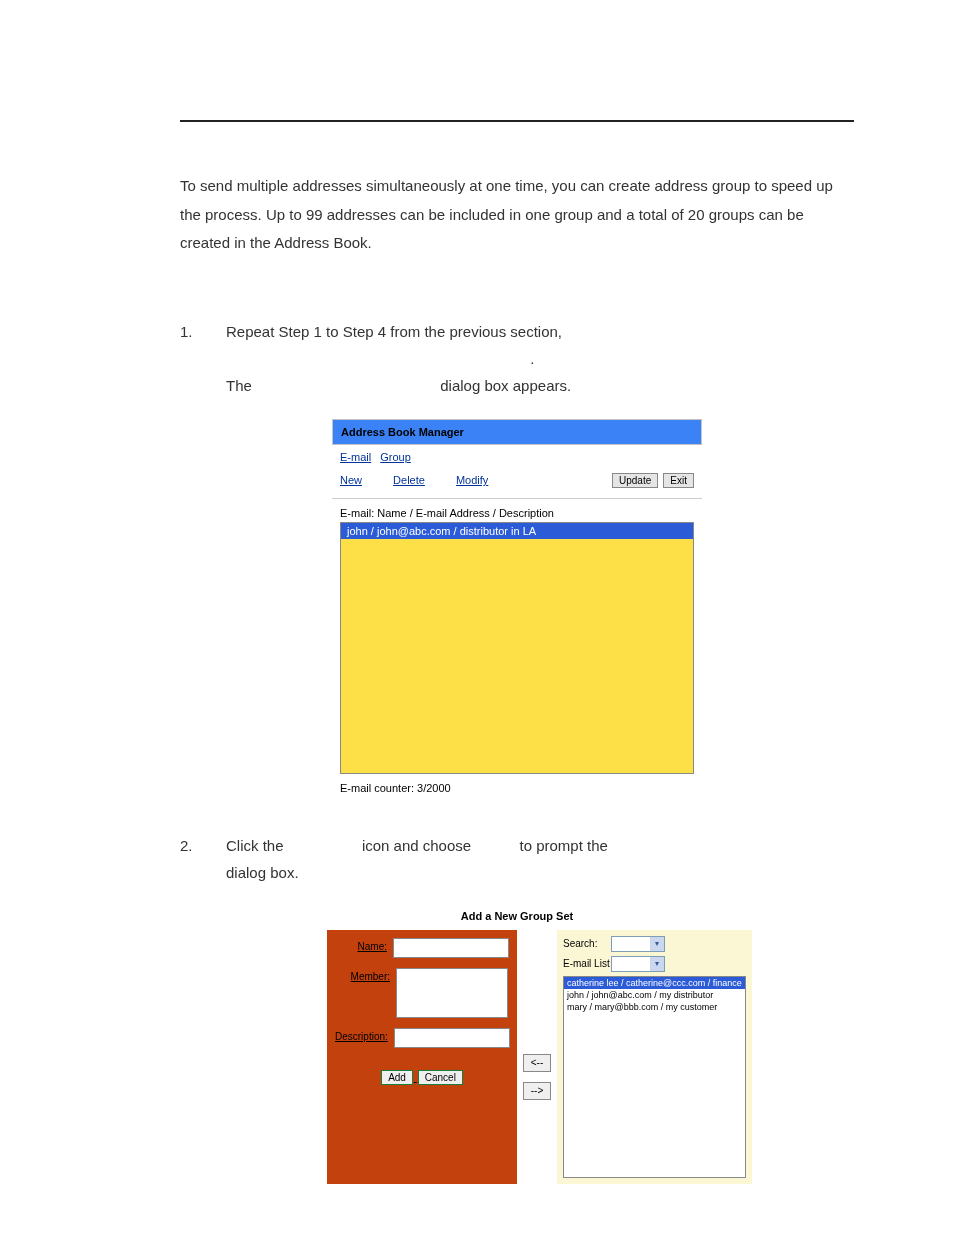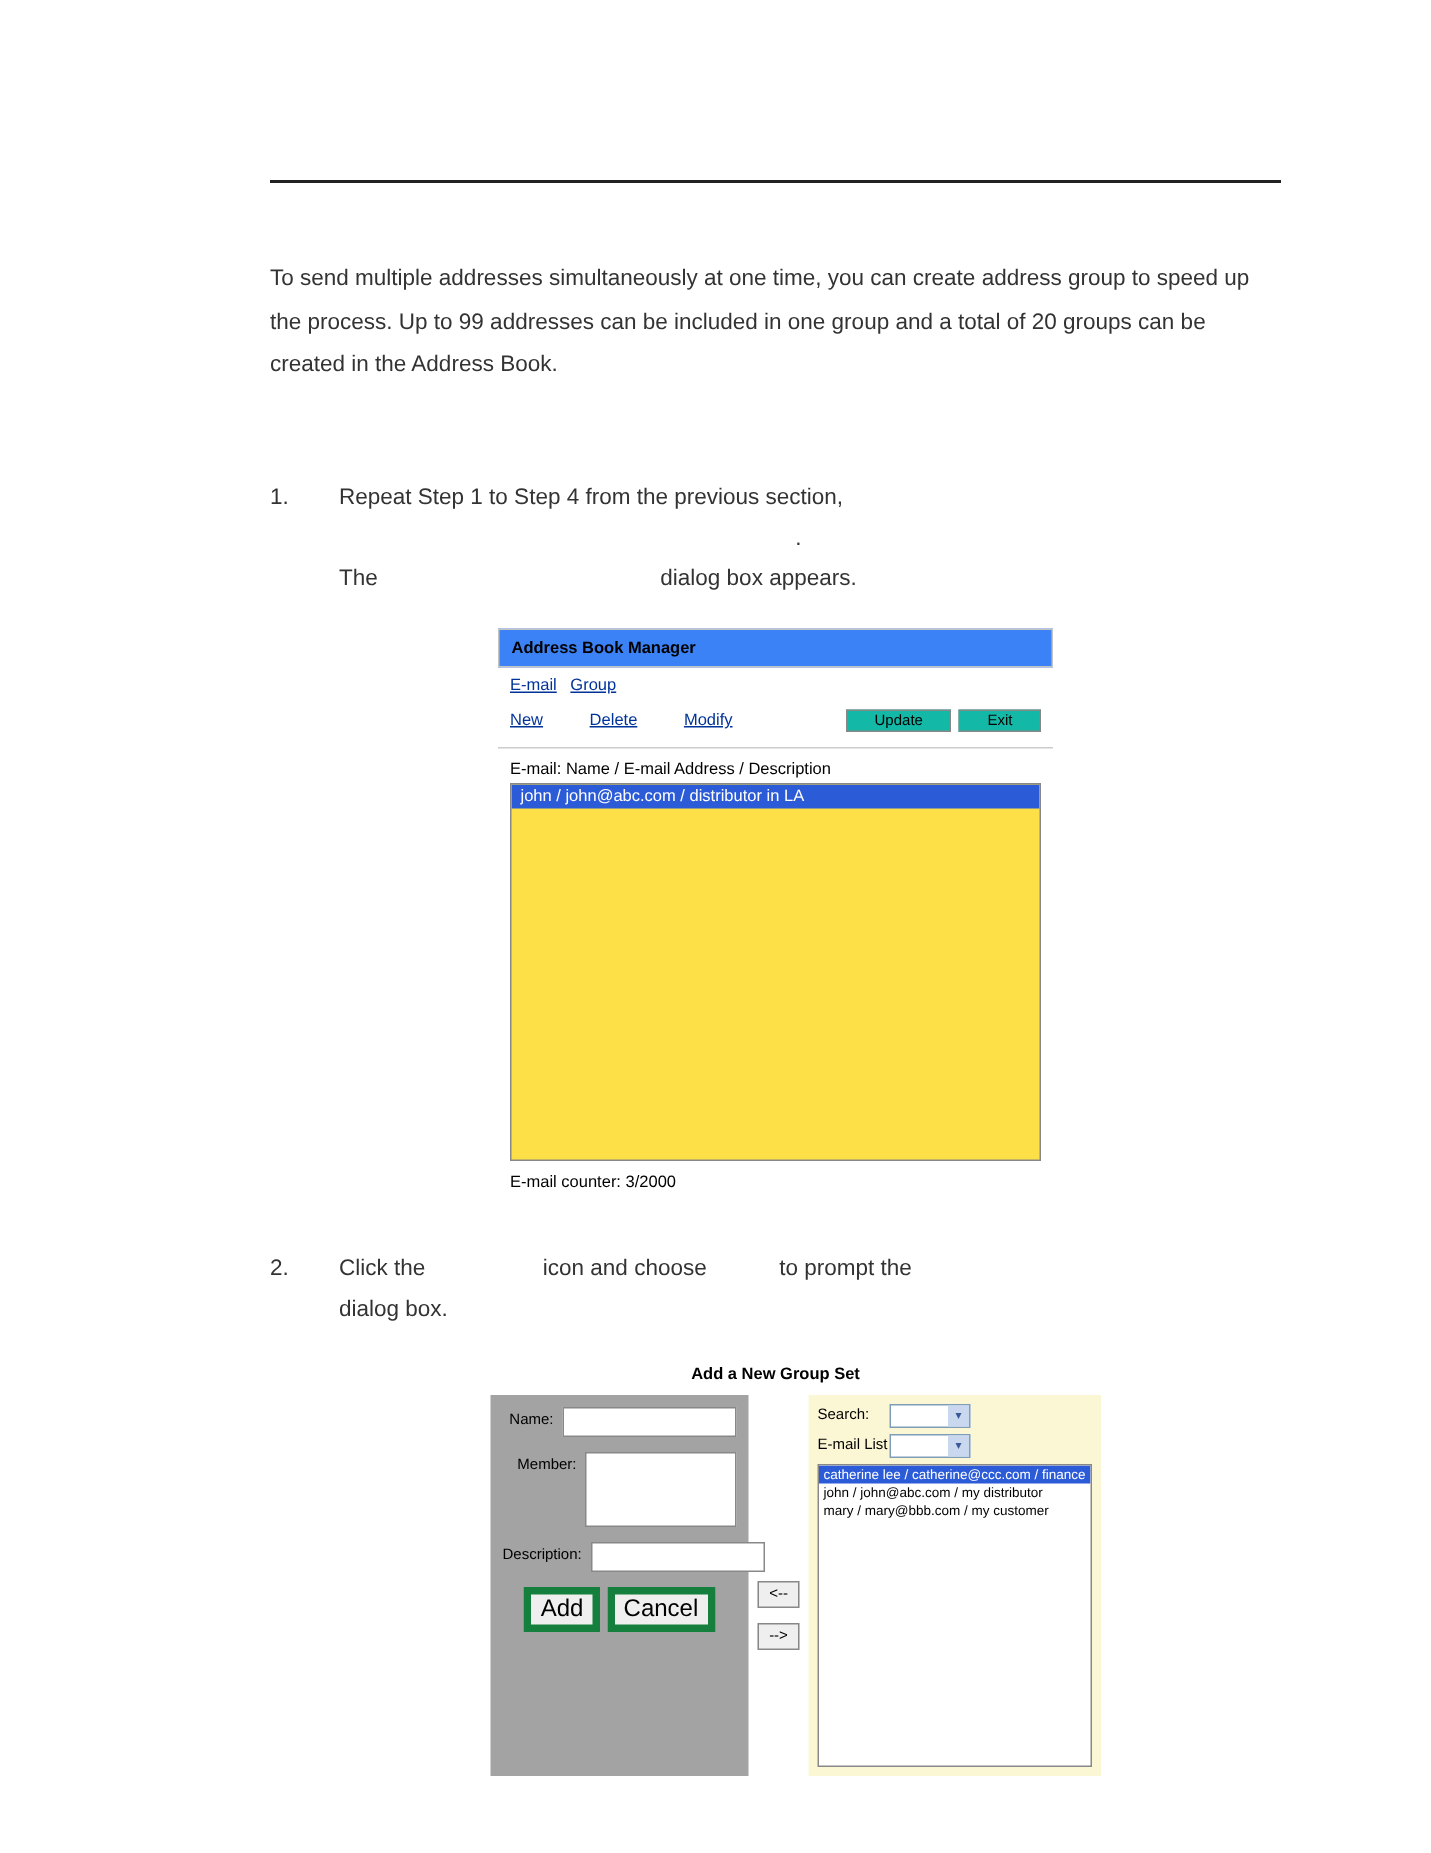"Update" .abm-btns button { background: #14b8a6 -> #e5e5e5; padding: 1px 18px -> 1px 6px }
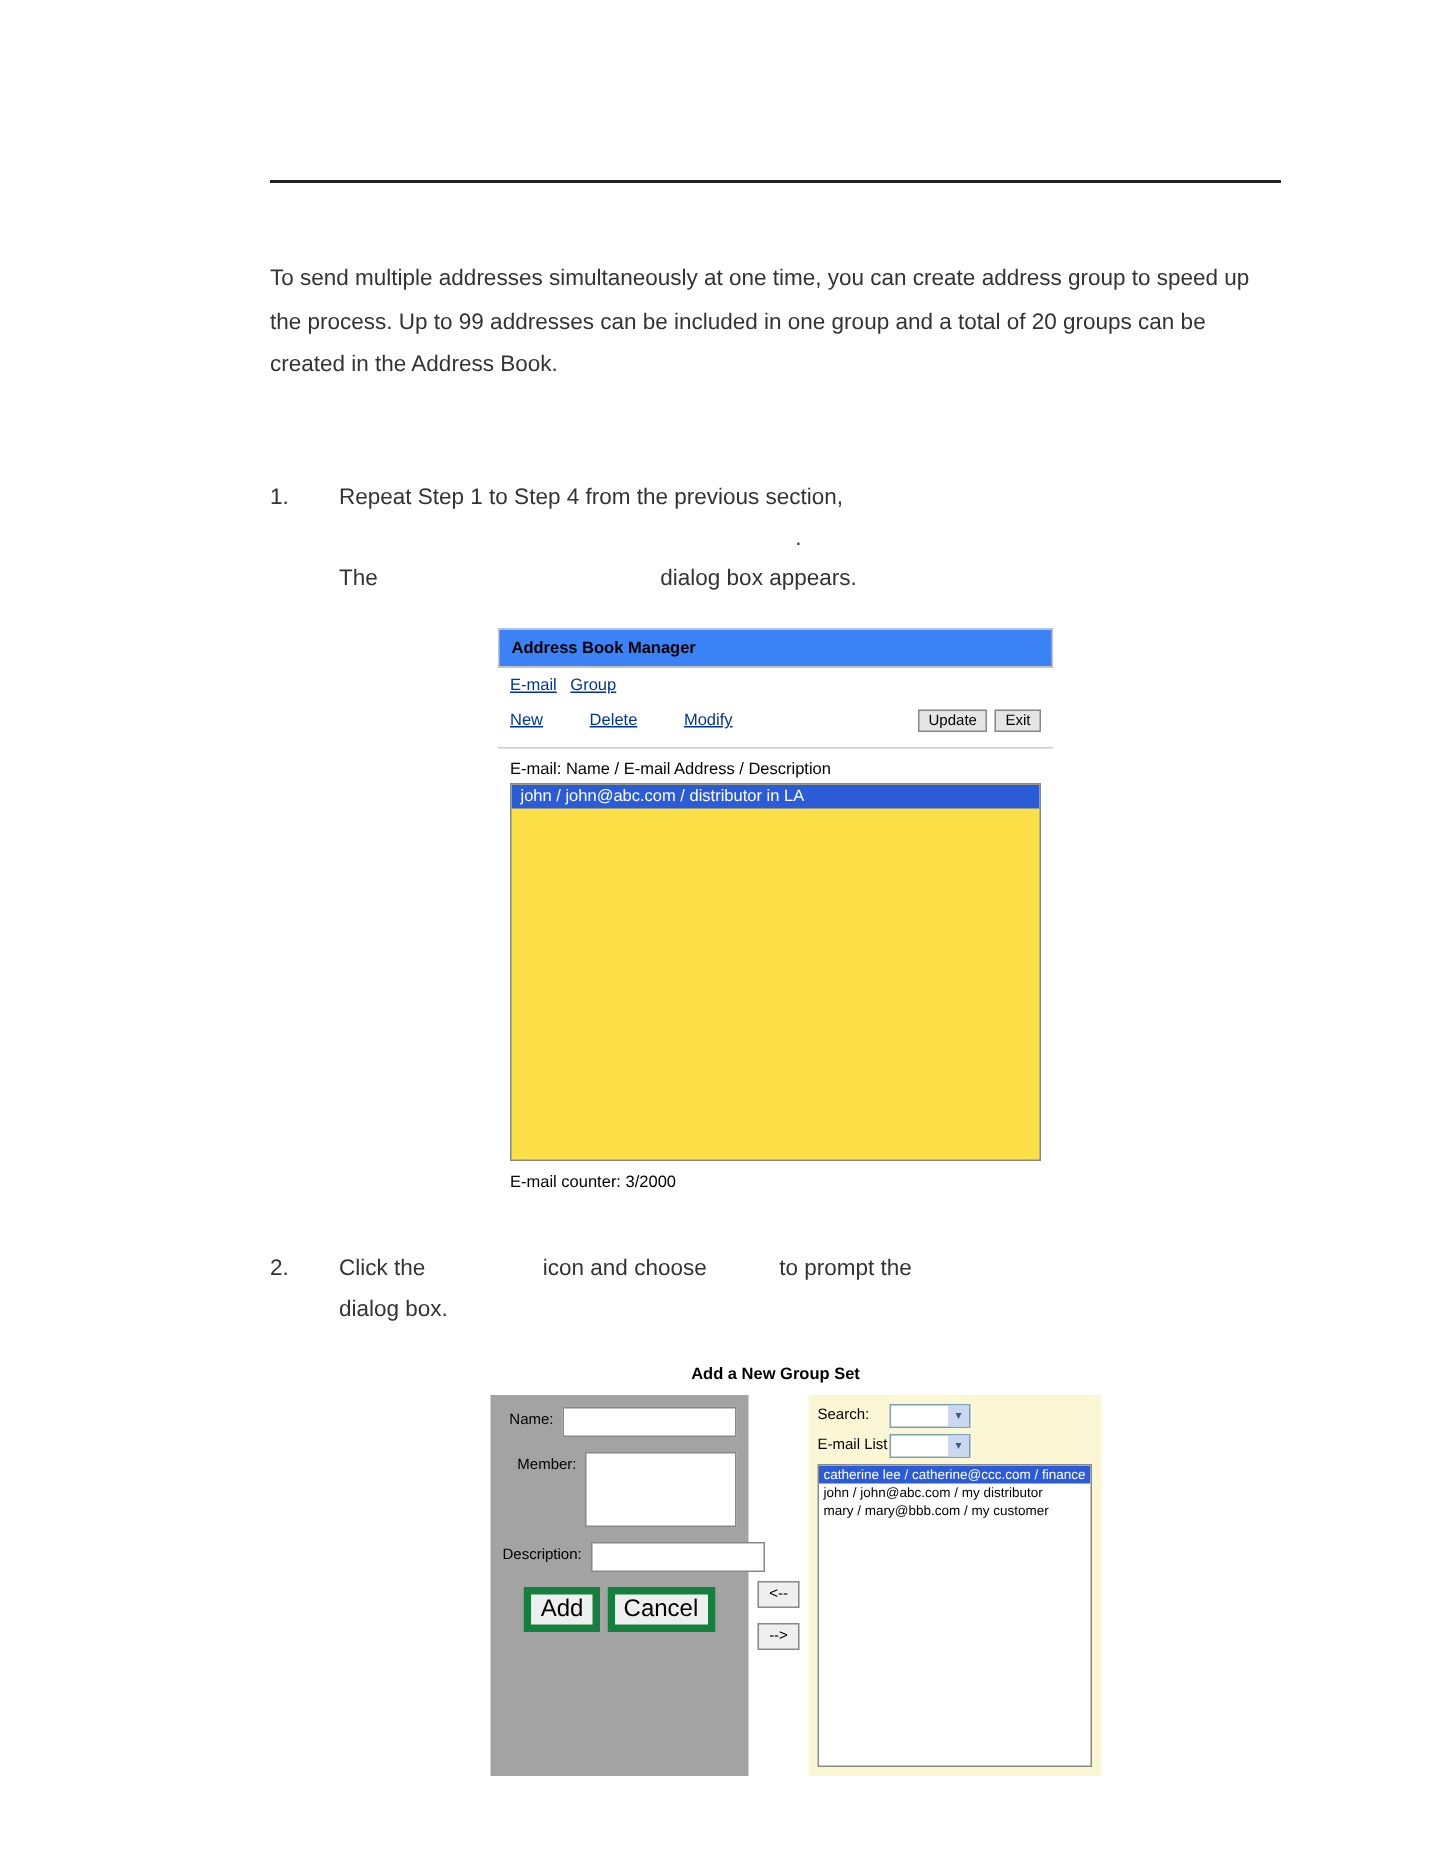"Name:" .grp-left { background: #a3a3a3 -> #c2410c; text-decoration: none -> underline; width: 172px -> 190px }
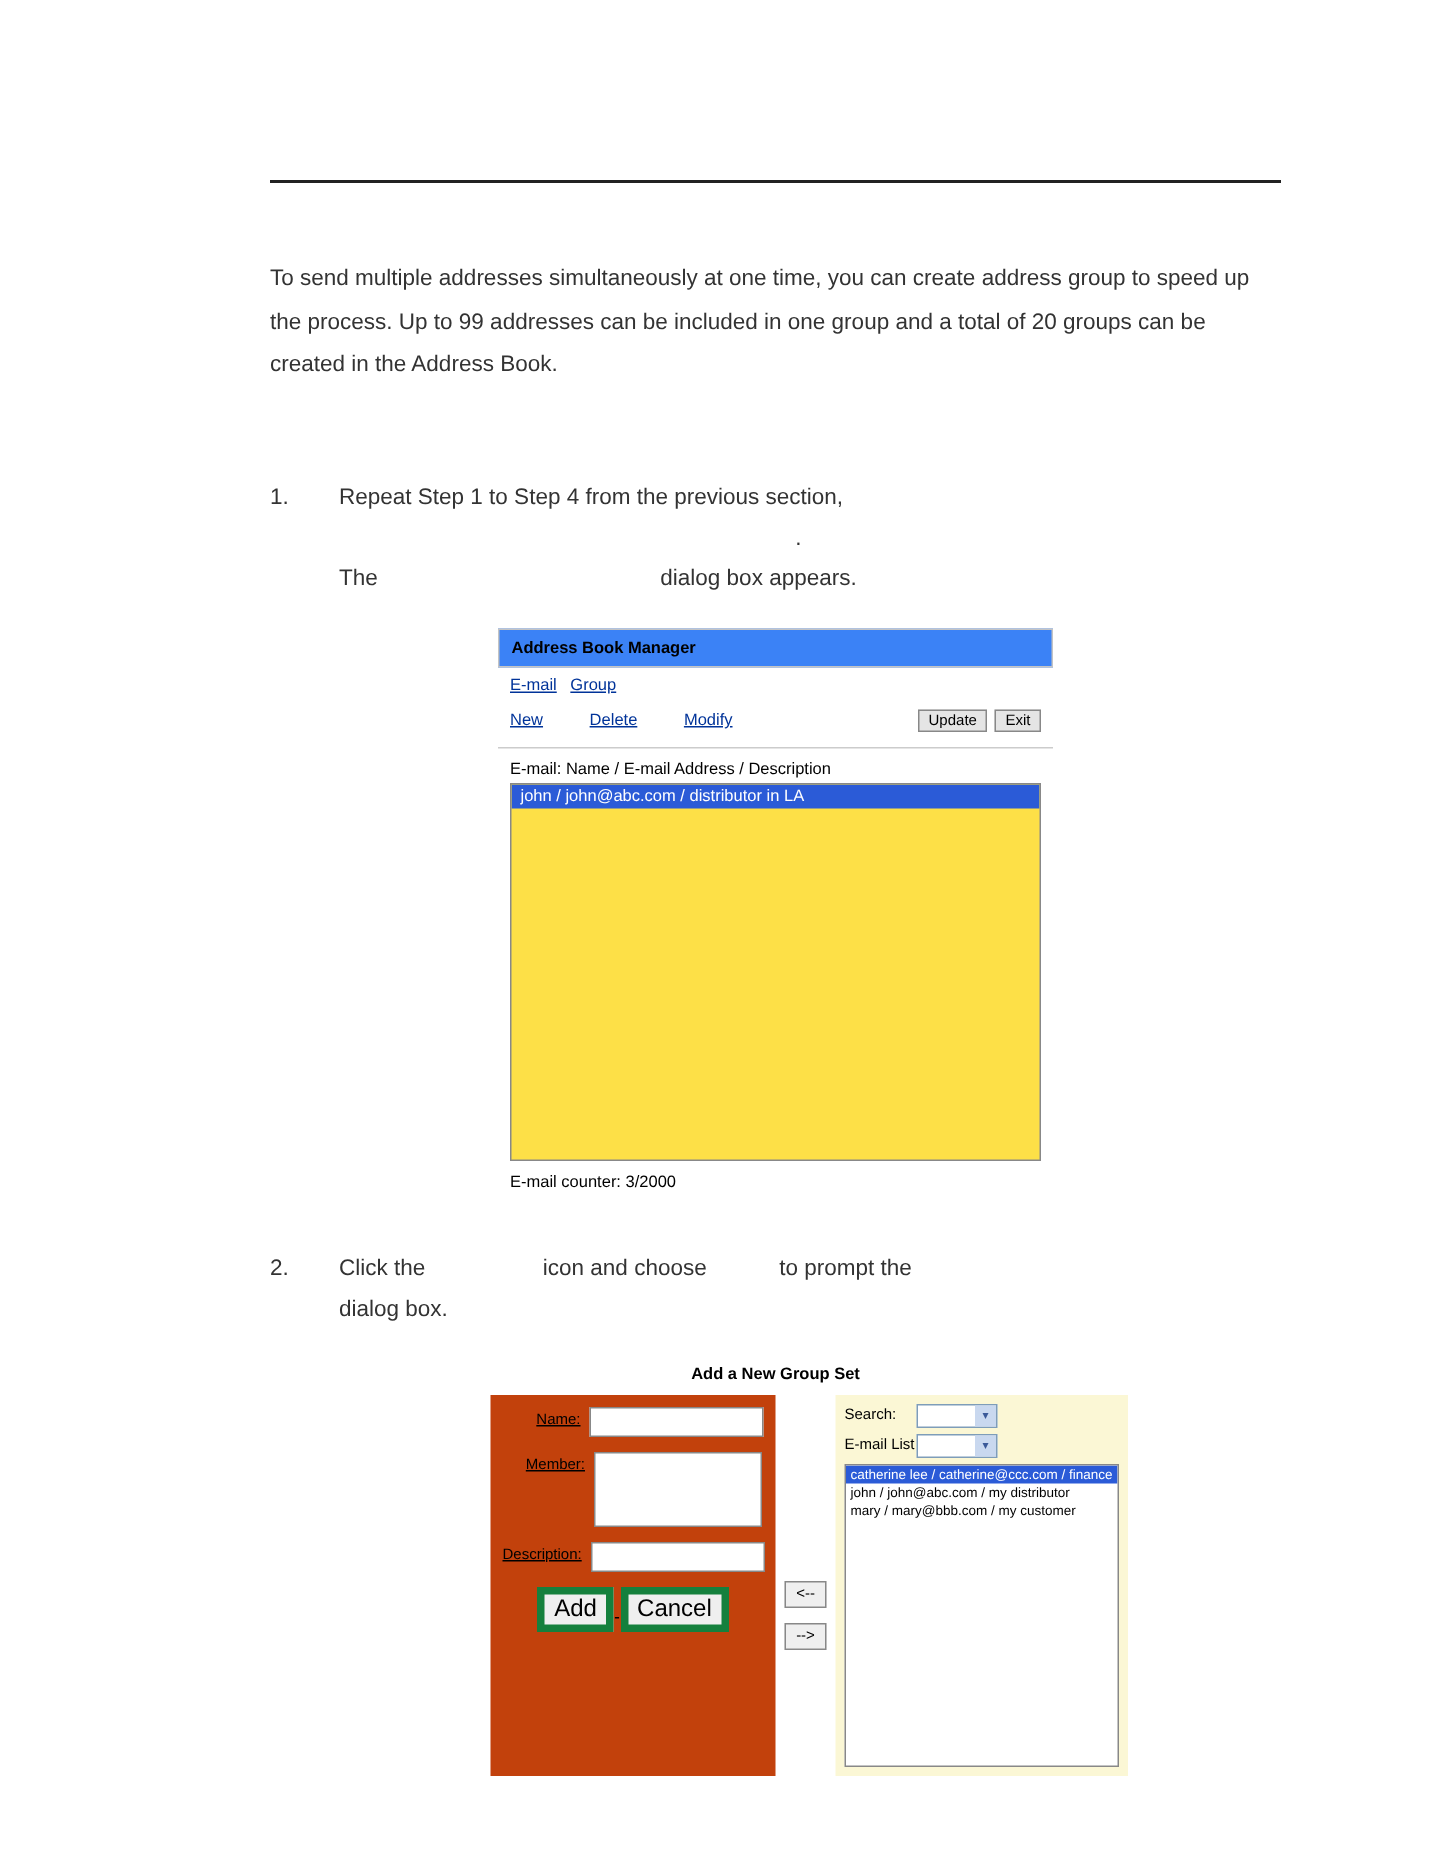"Add" .grp-btnrow button { border: 5px solid #15803d -> 1px solid #15803d; font-size: 16px -> 10px; margin: 0 1px -> 12px 1px }
